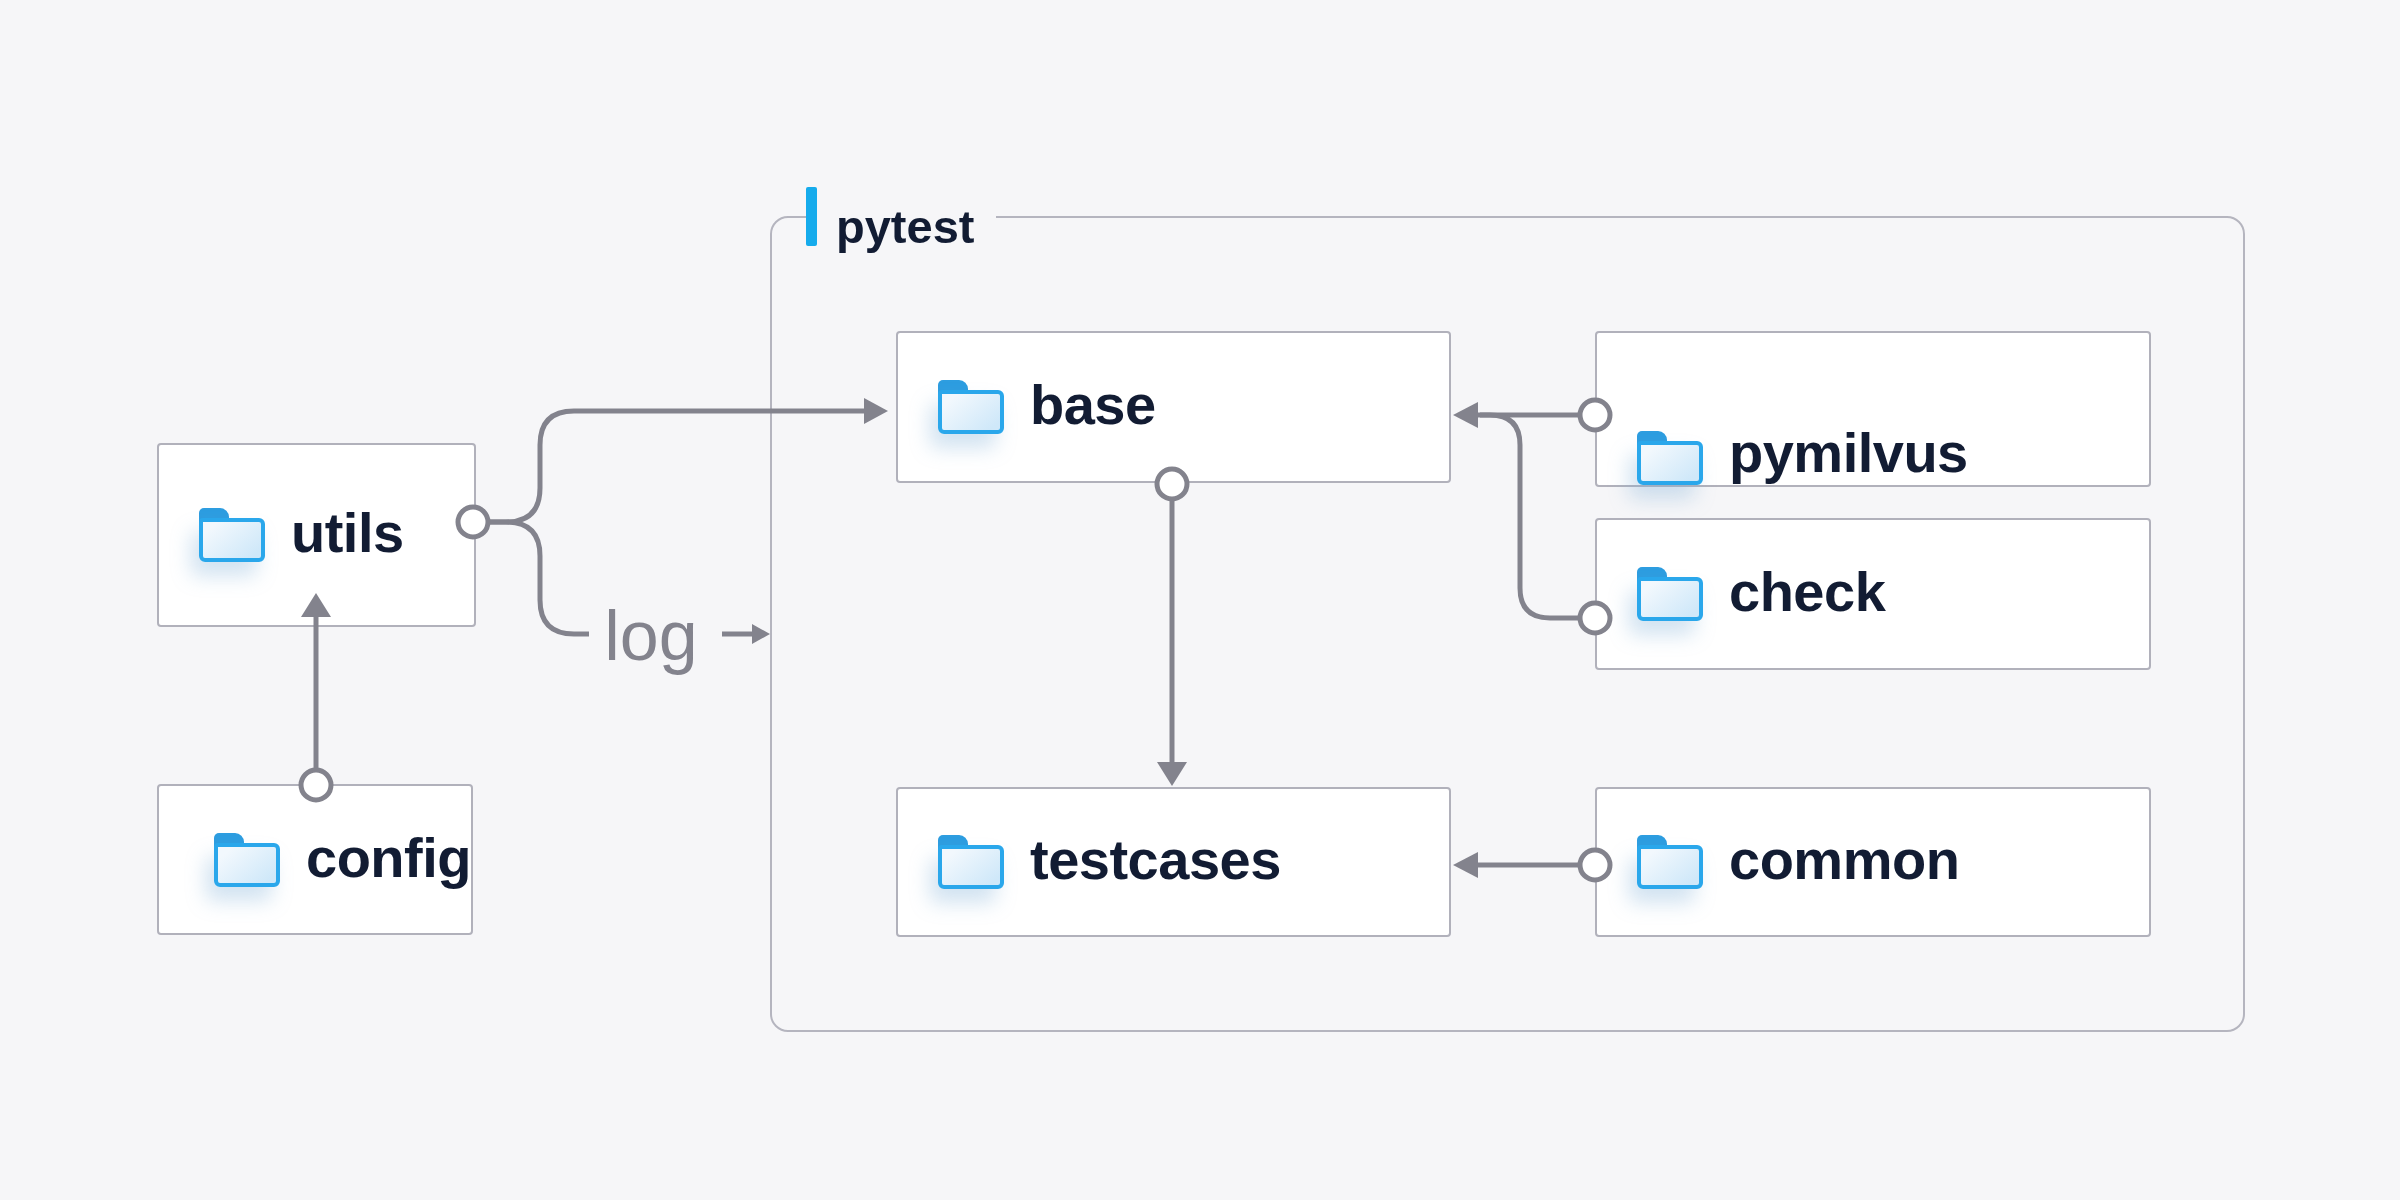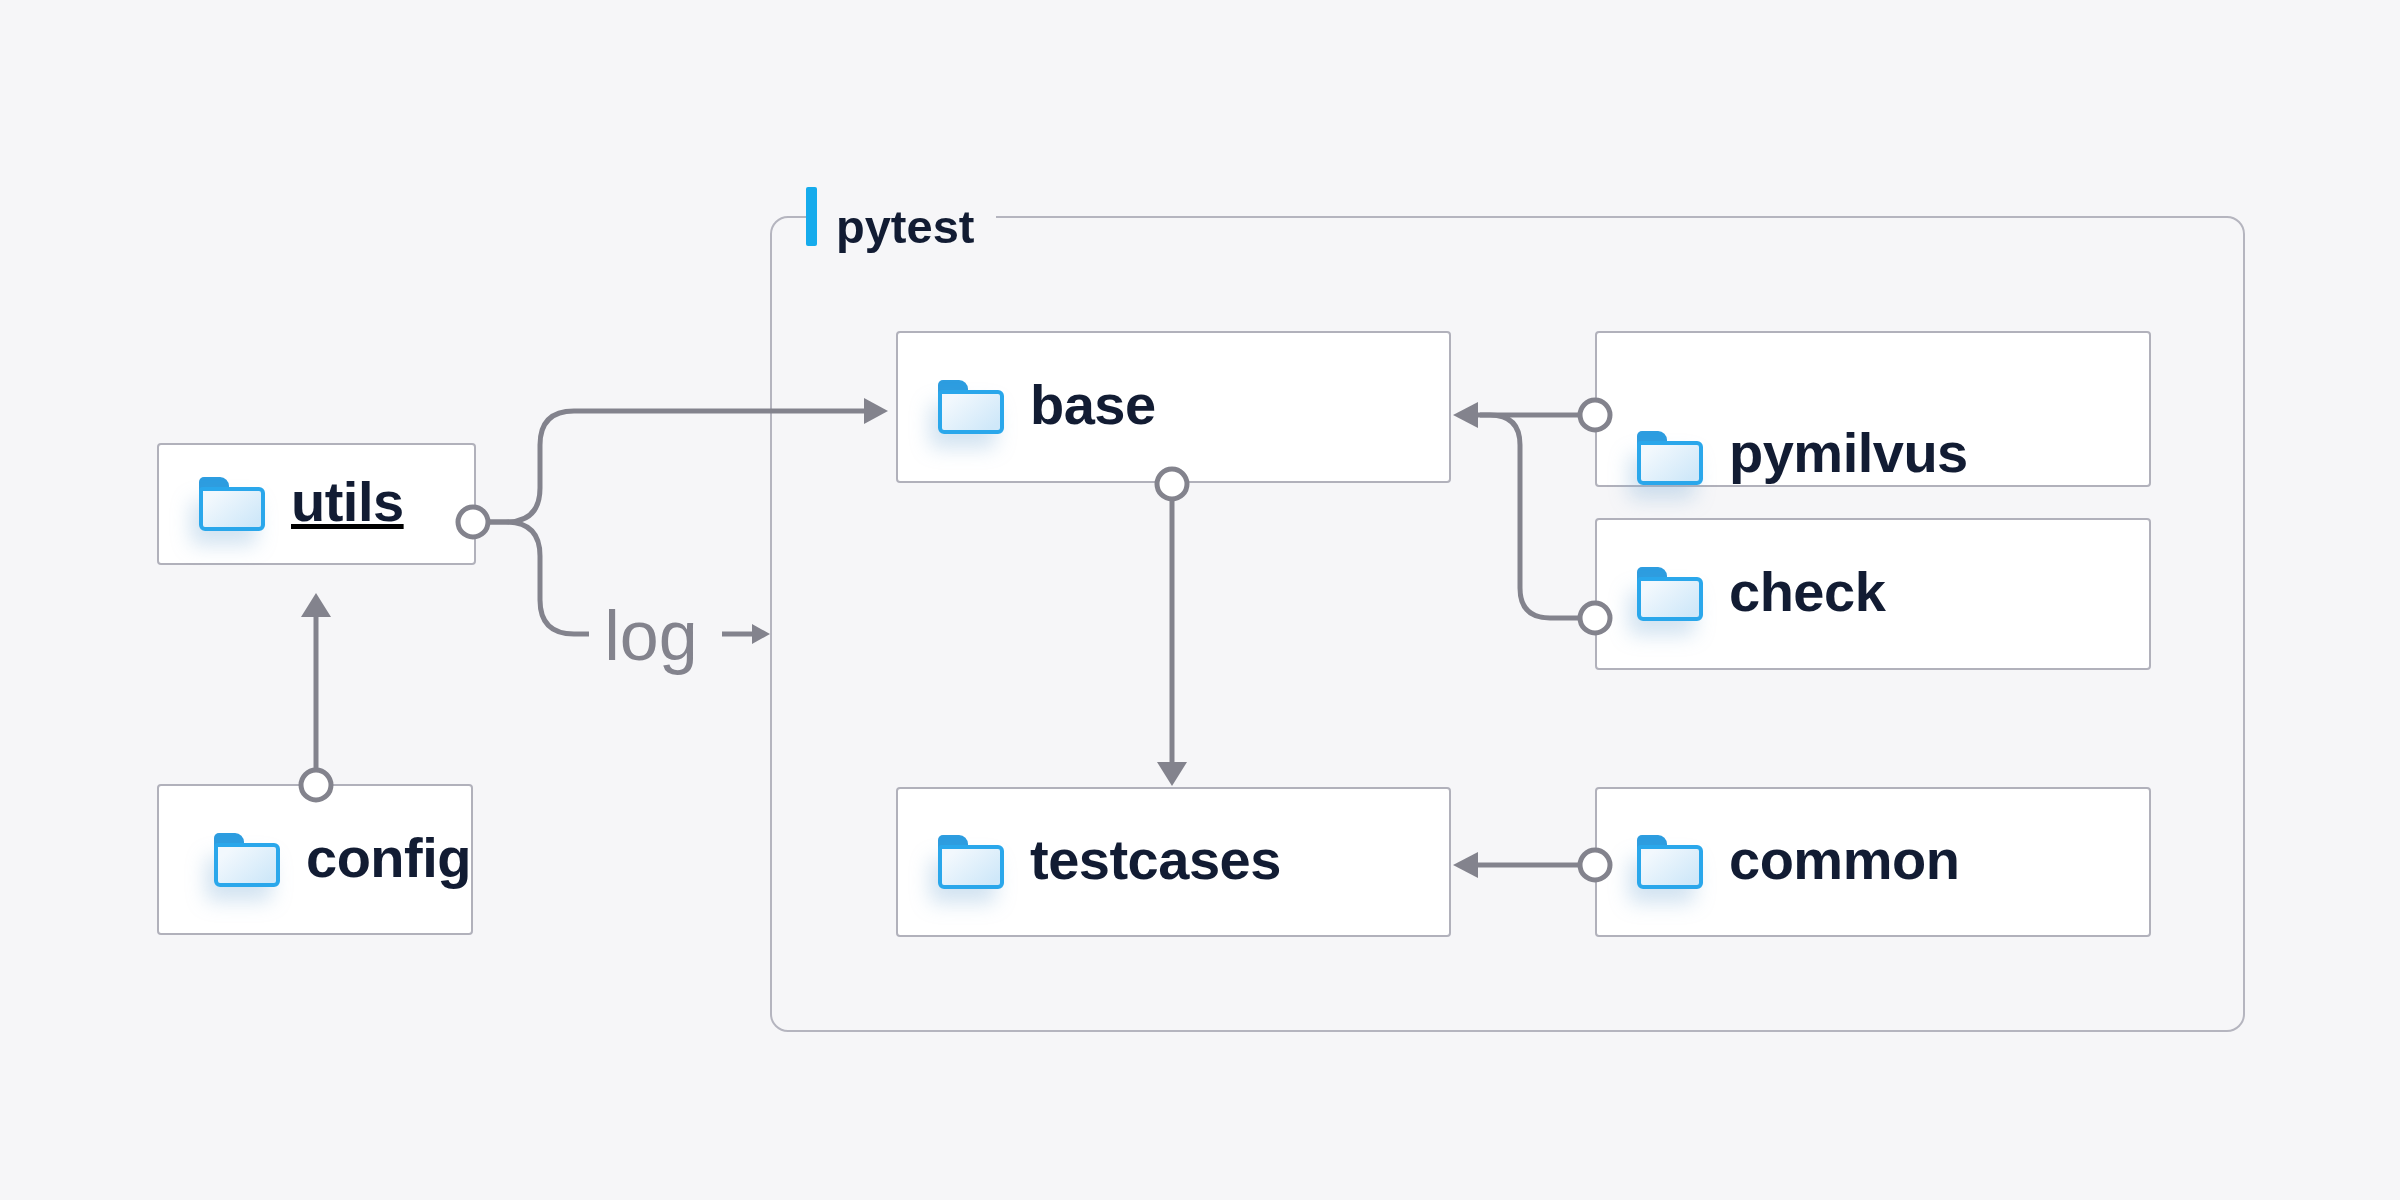"utils" .n-utils { height: 122px -> 184px; text-decoration: underline -> none }
